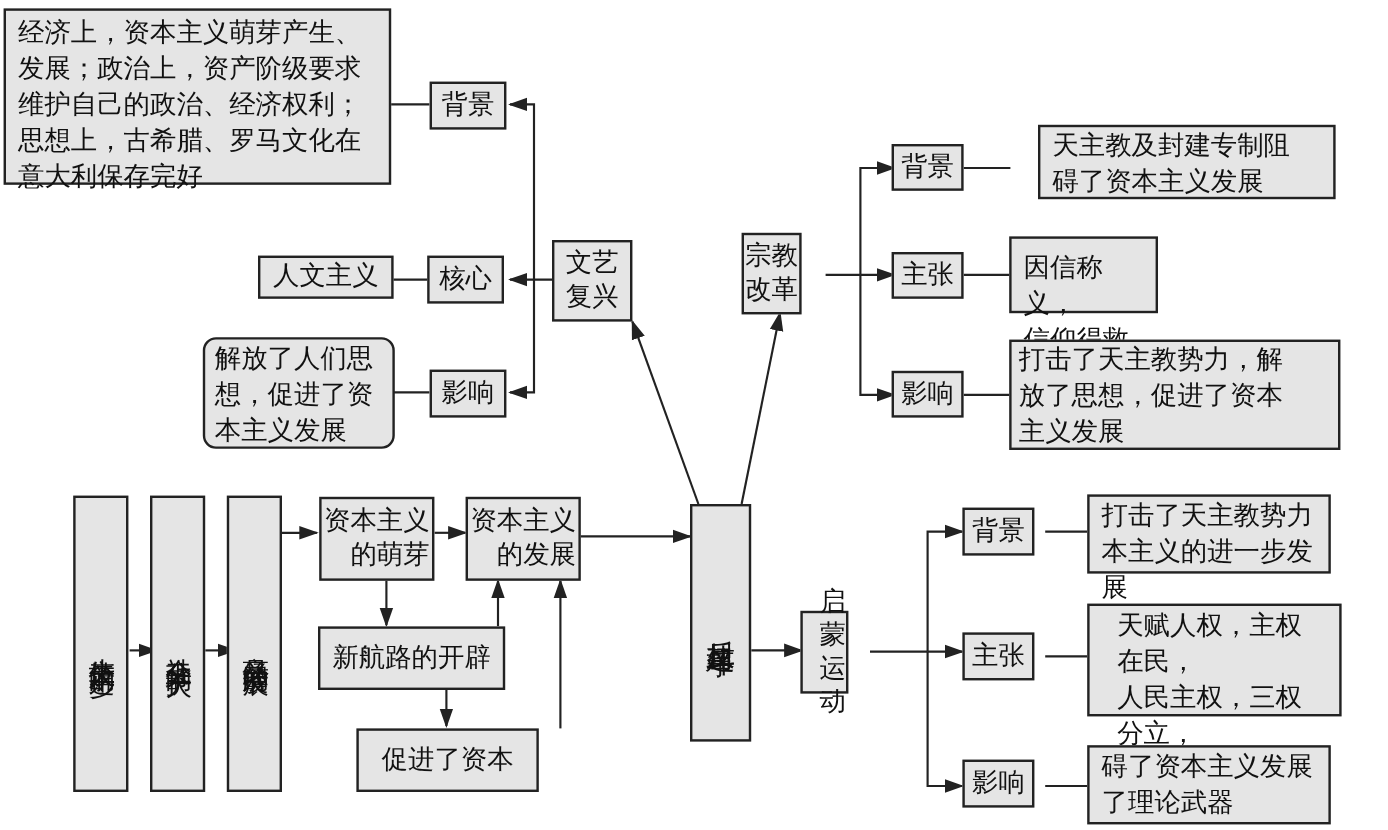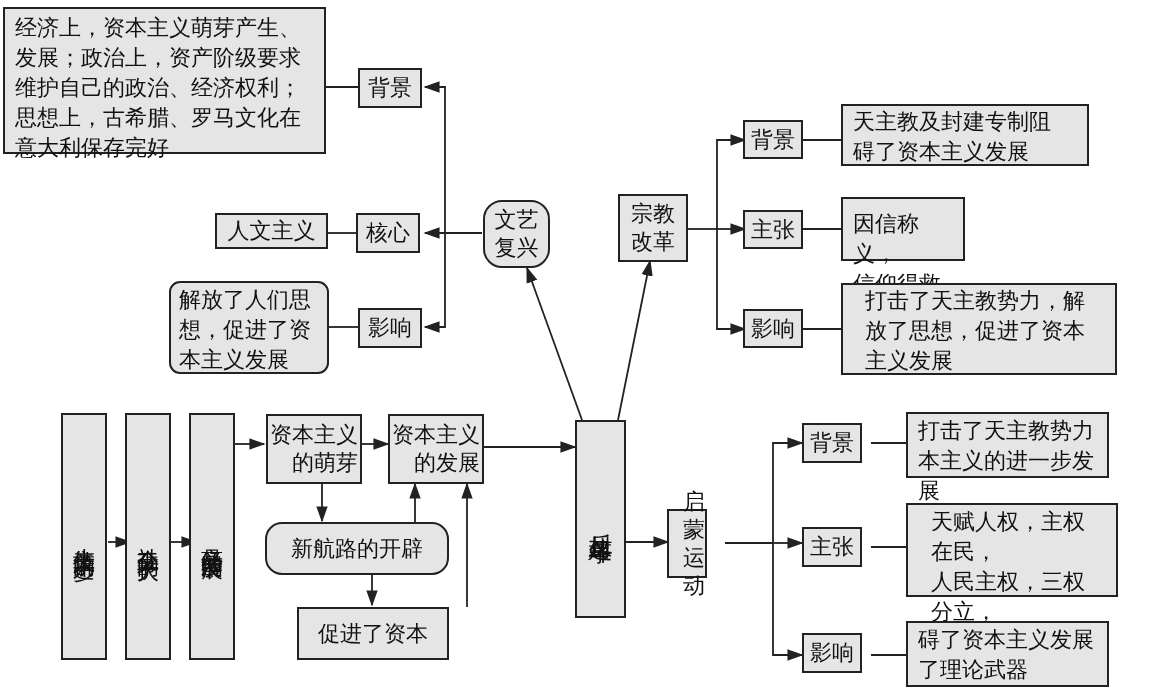"天主教及封建专制阻" div.box { left: 841px -> 865px }
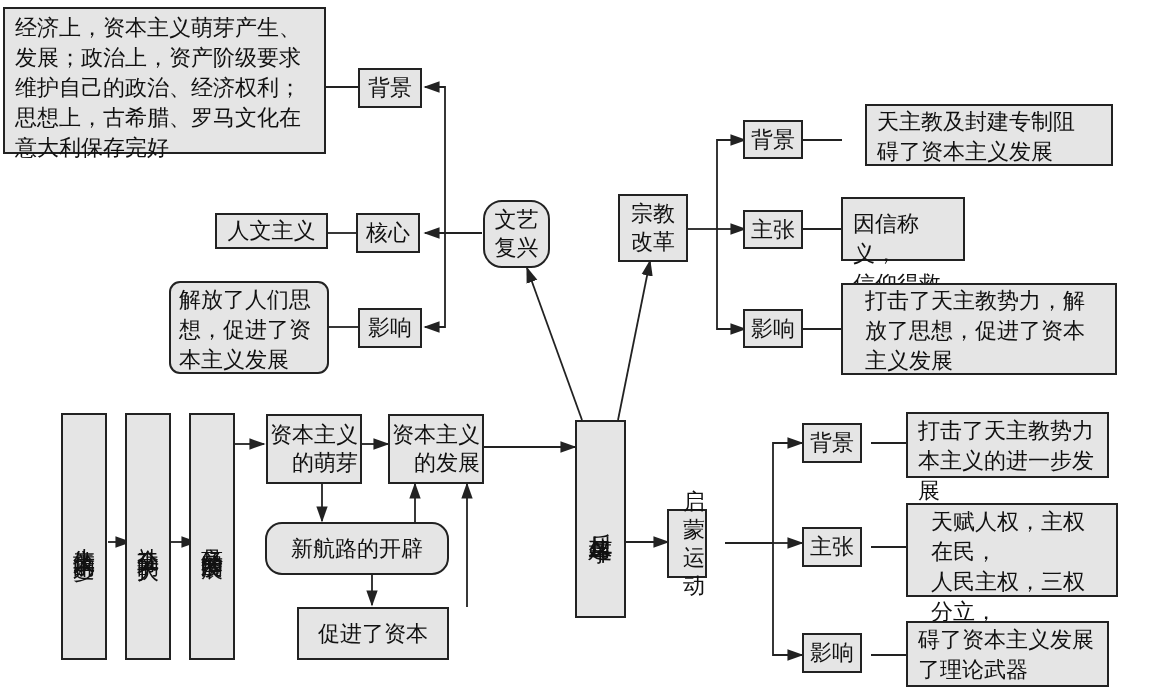"文艺" div.box { border-radius: 19px -> none; left: 483px -> 460px }
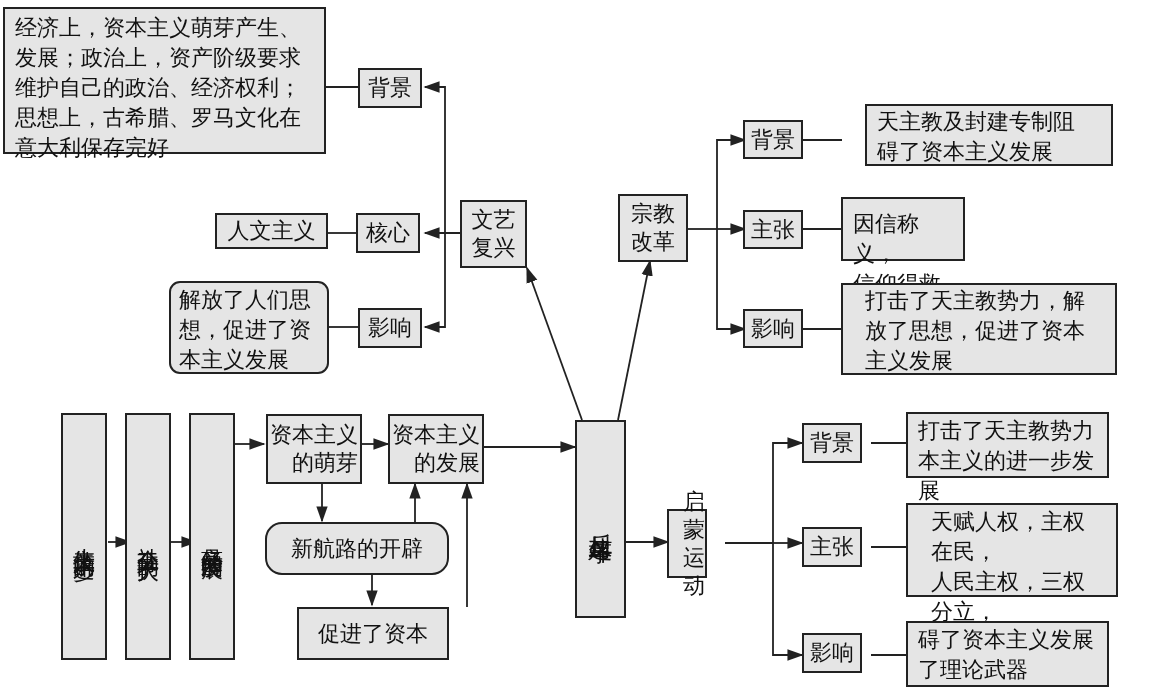"宗教" div.box { width: 70px -> 50px }
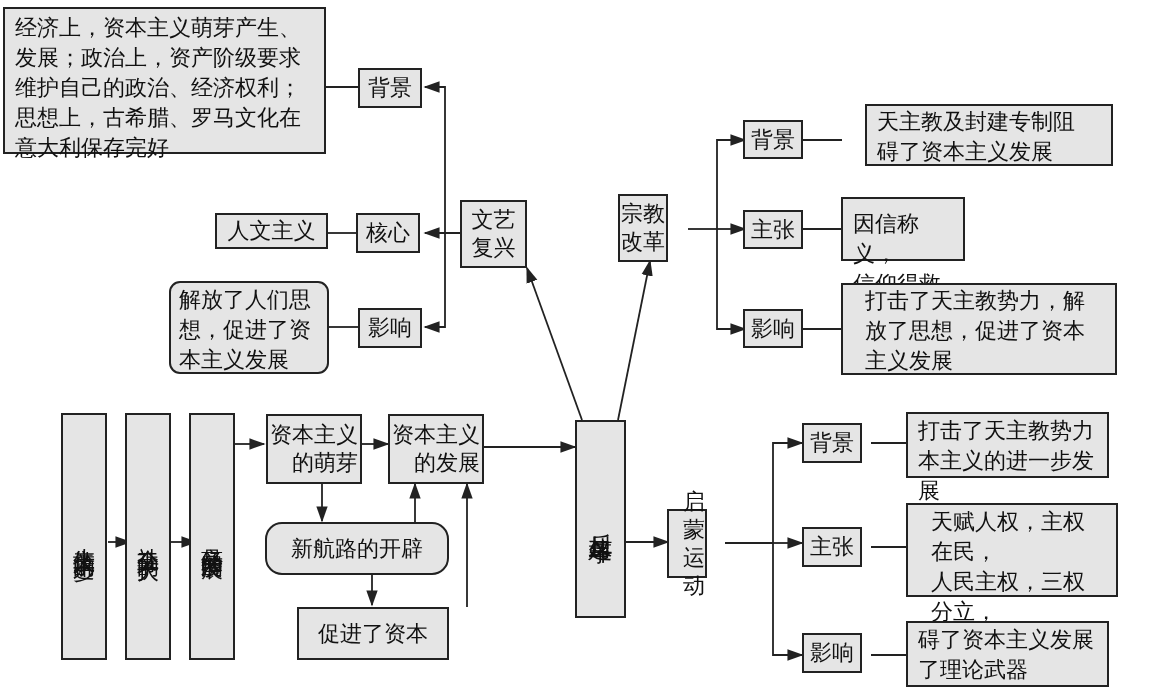"打击了天主教势力，解" div.box { padding: 1px 22px -> 1px 6px }
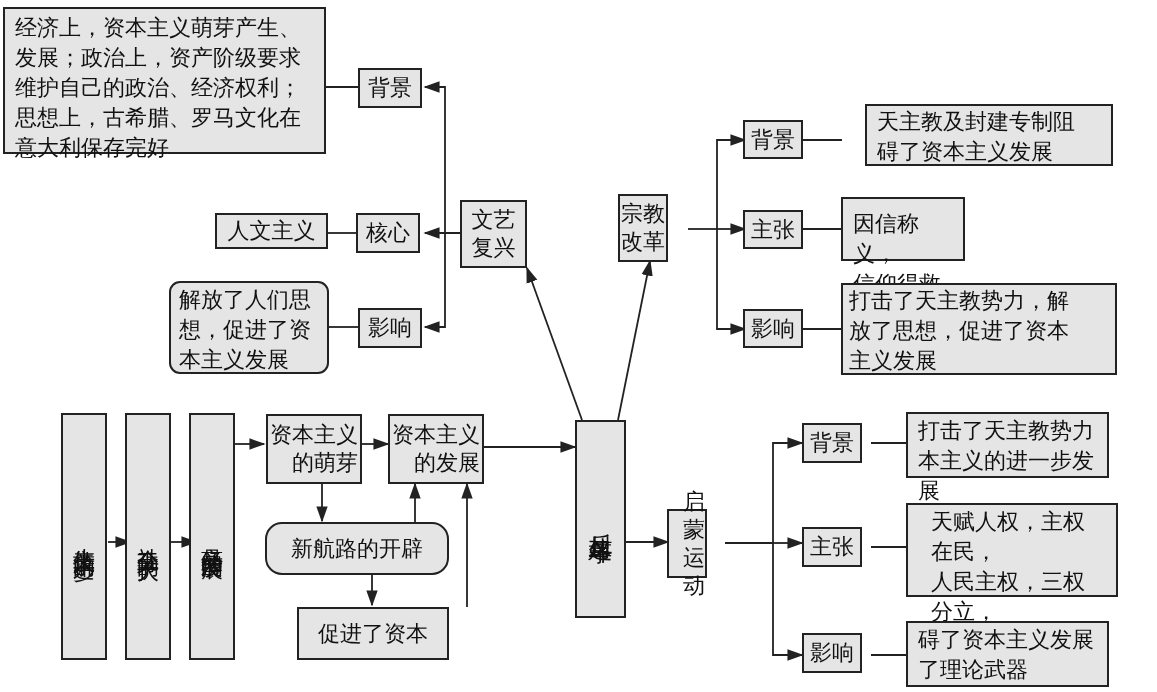"新航路的开辟" div.box { border-radius: 17px -> none; width: 184px -> 156px }
